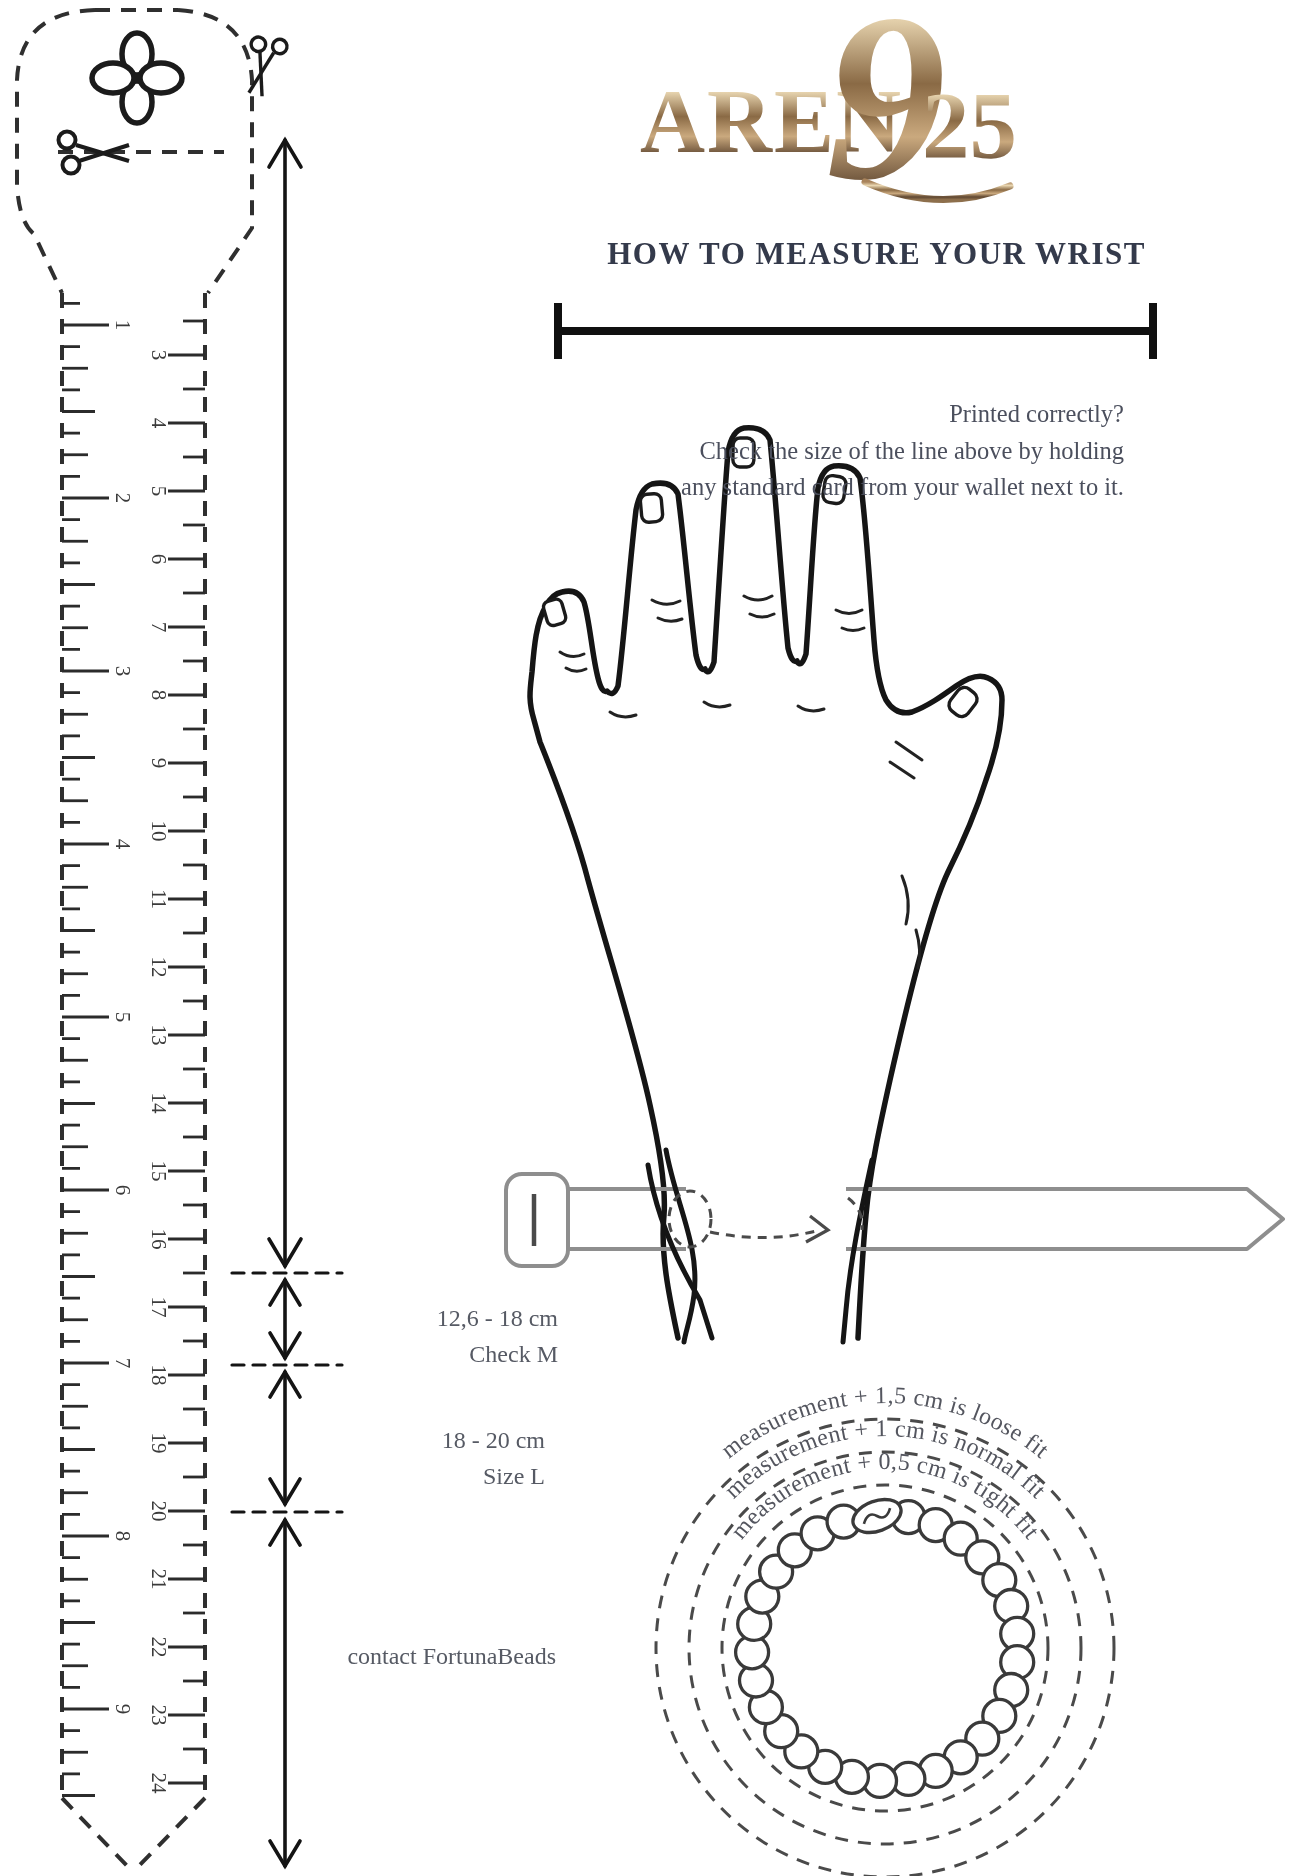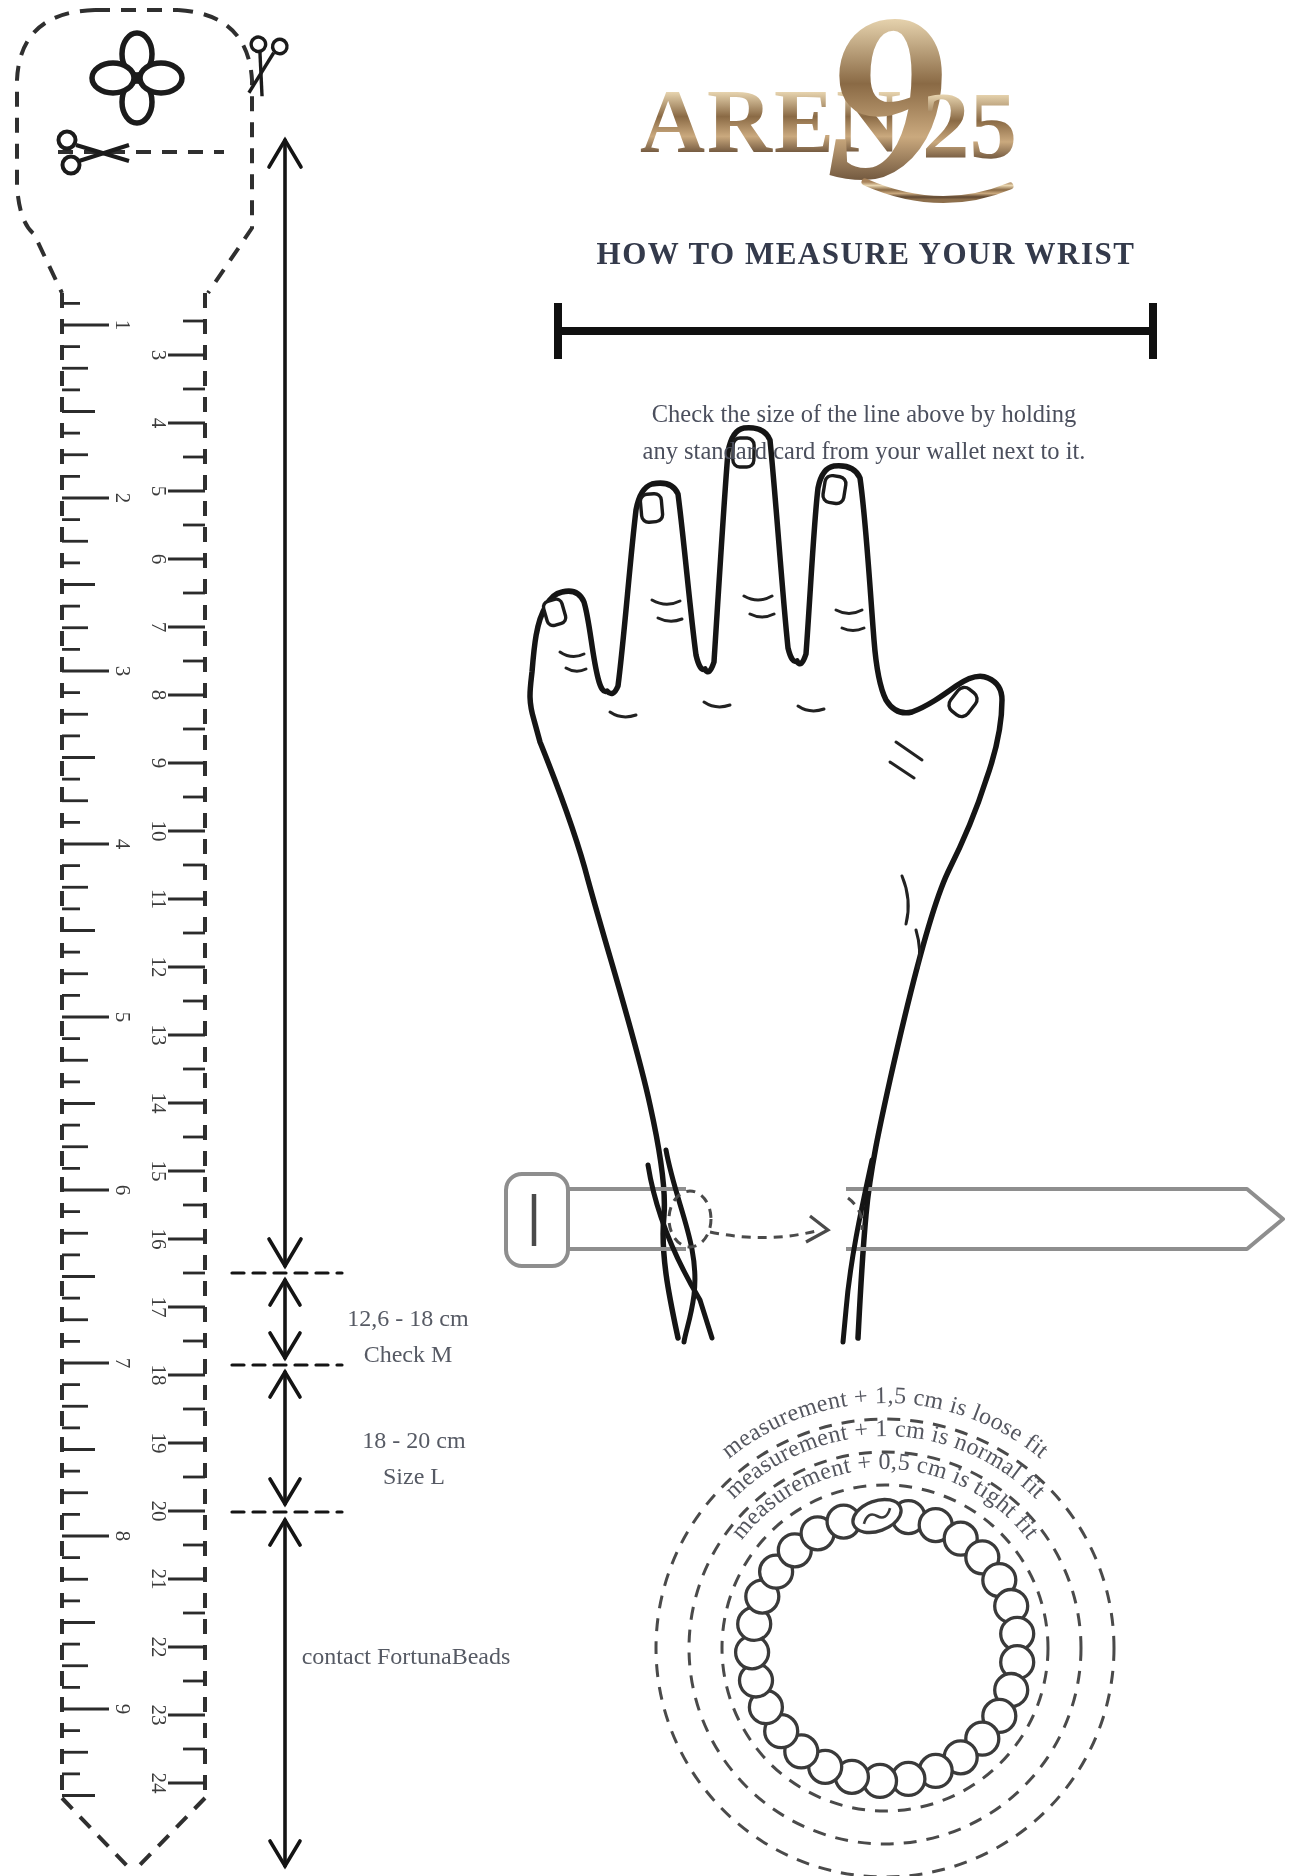"HOW TO MEASURE YOUR WRIST" .ovl { text-align: center -> right }
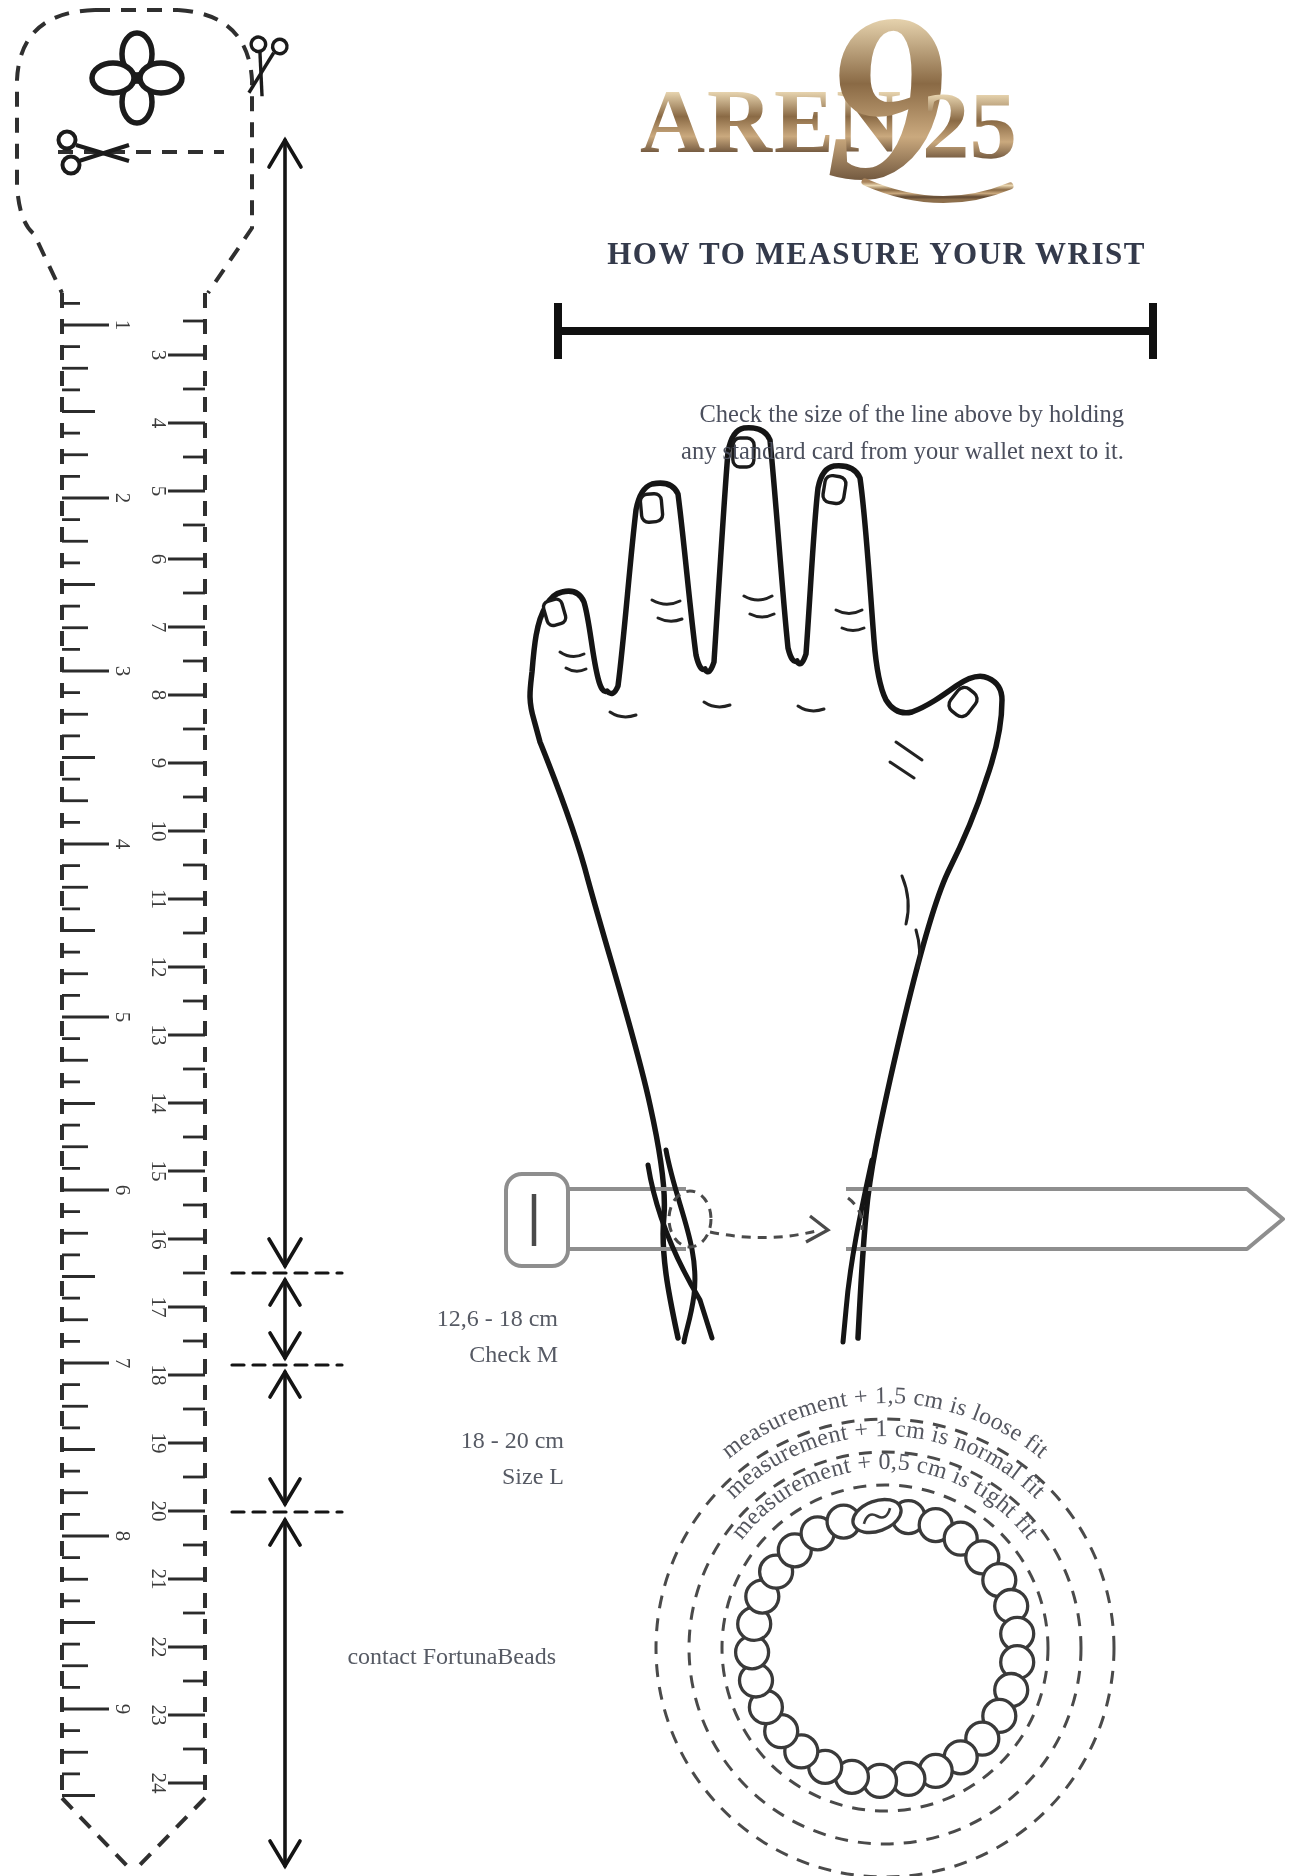"Printed correctly?" div { html: none -> <div>Printed correctly?</div> }
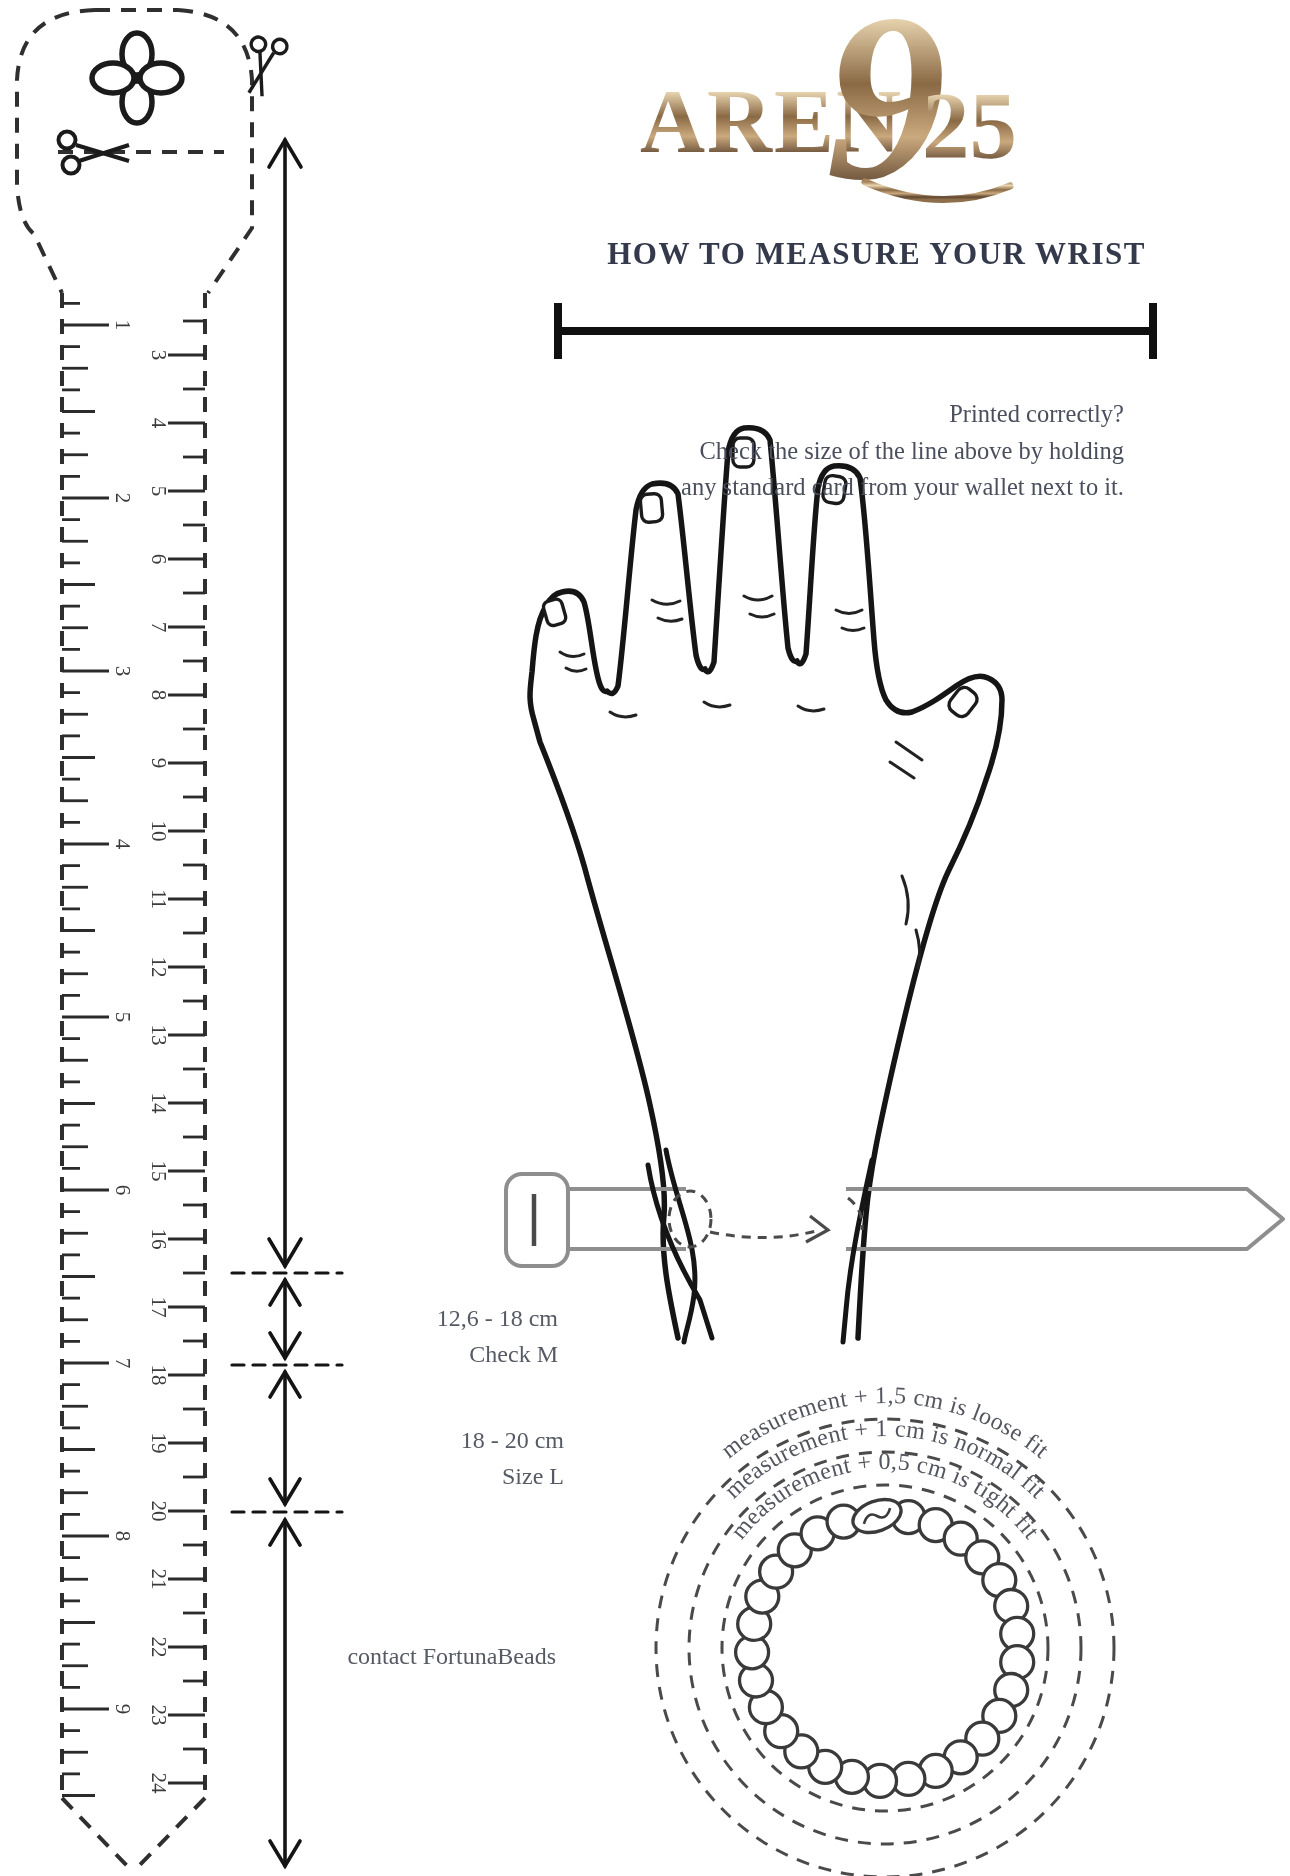"18 - 20 cm" div.ovl { left: 264px -> 245px }
